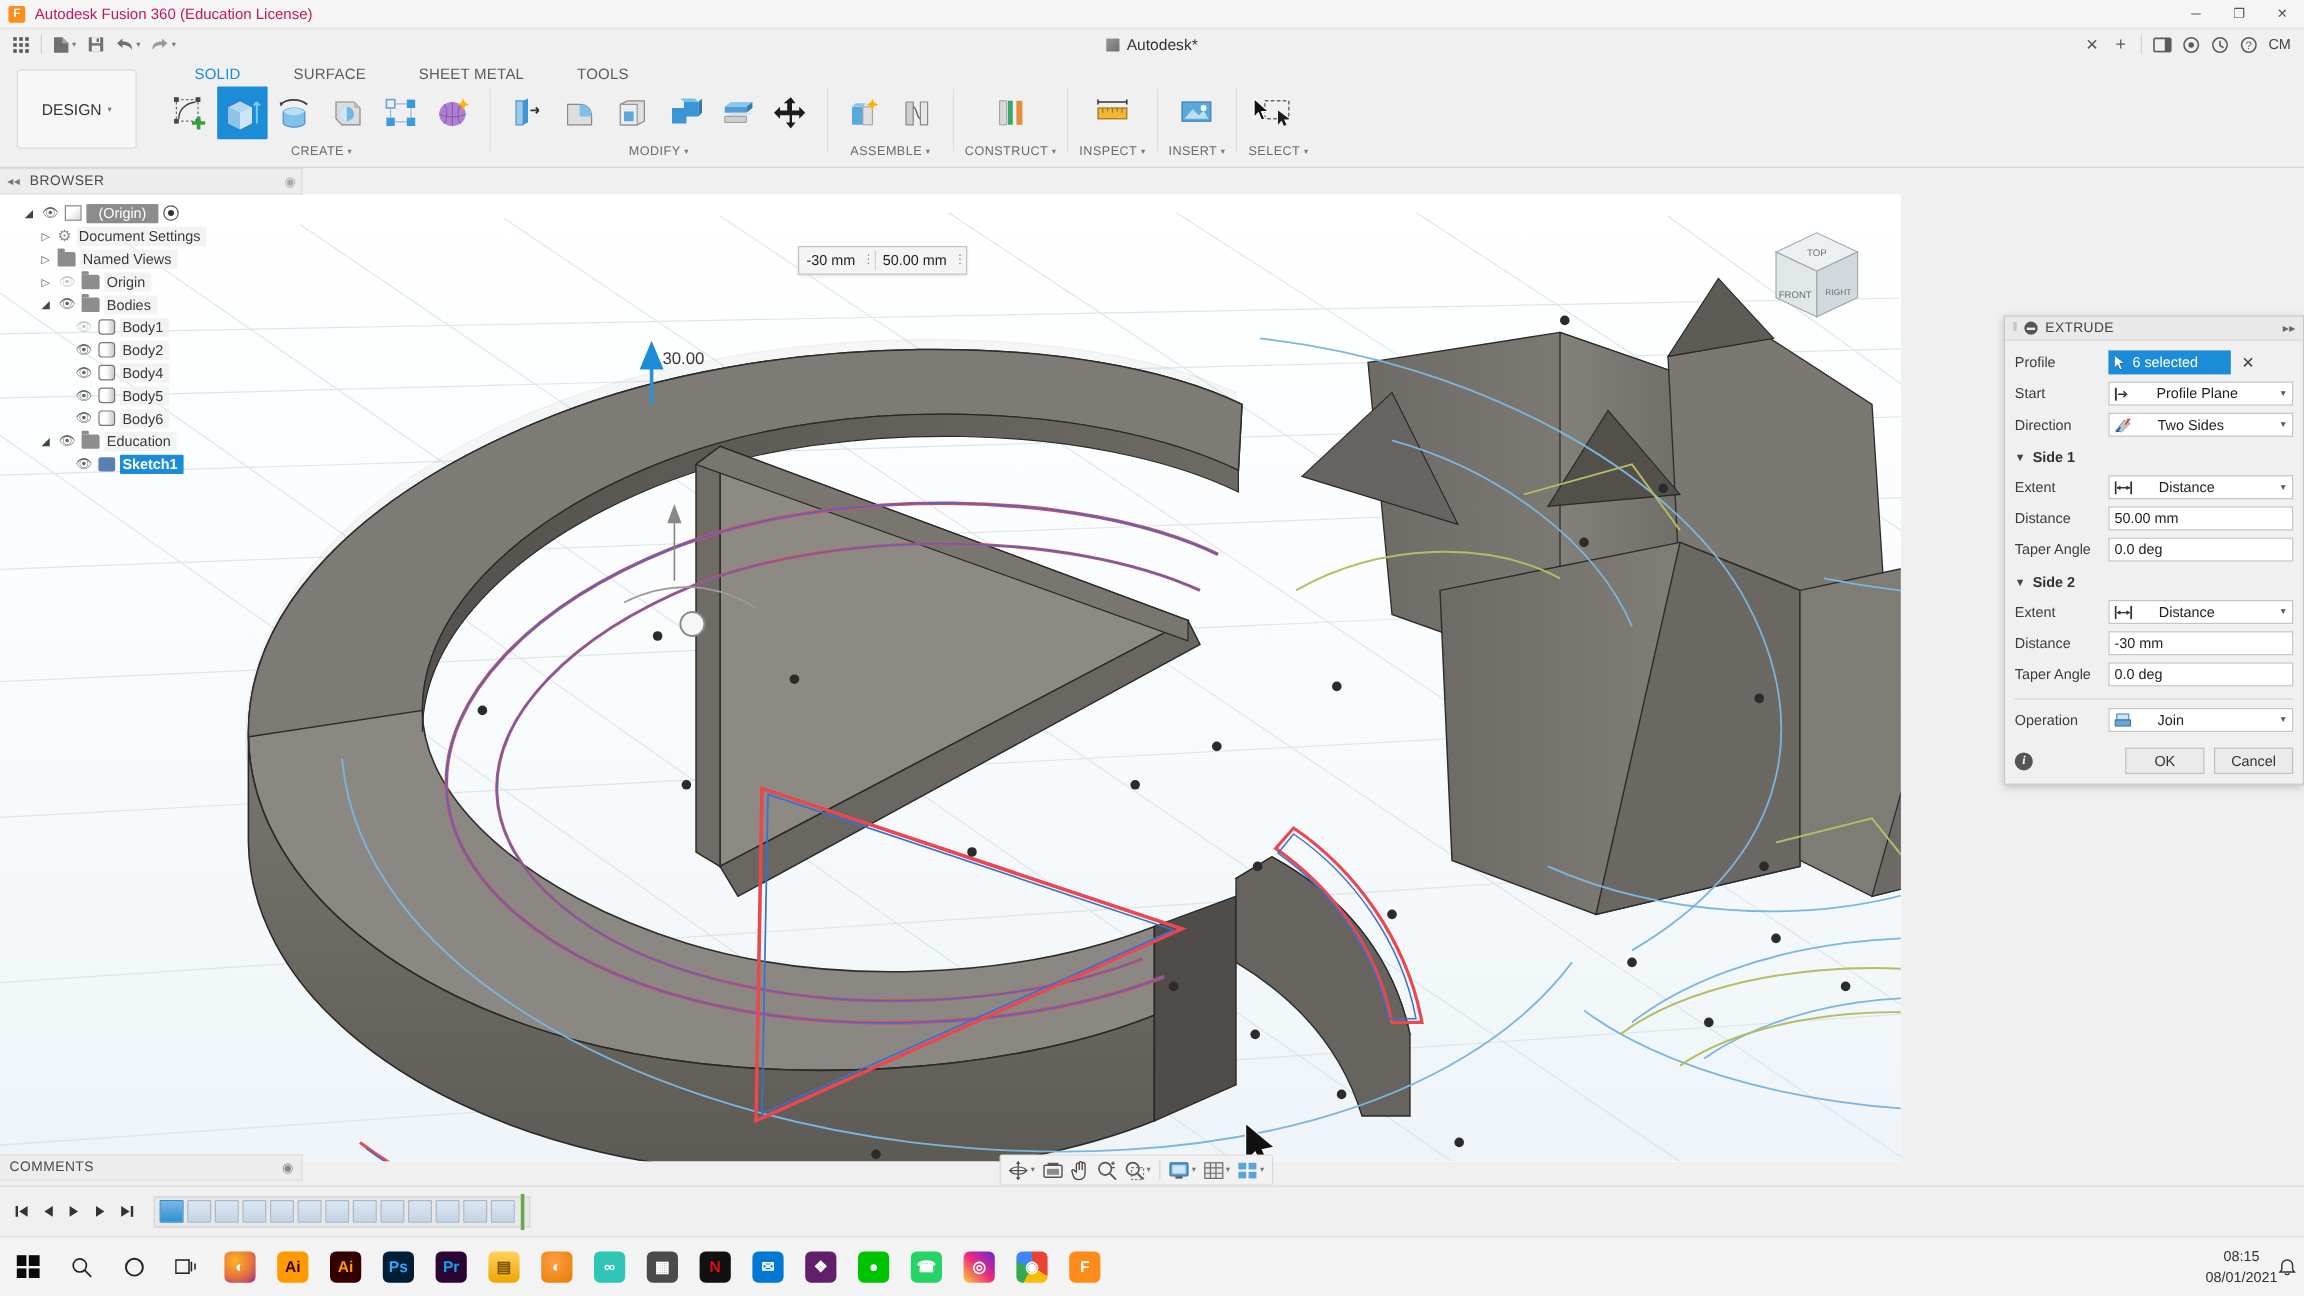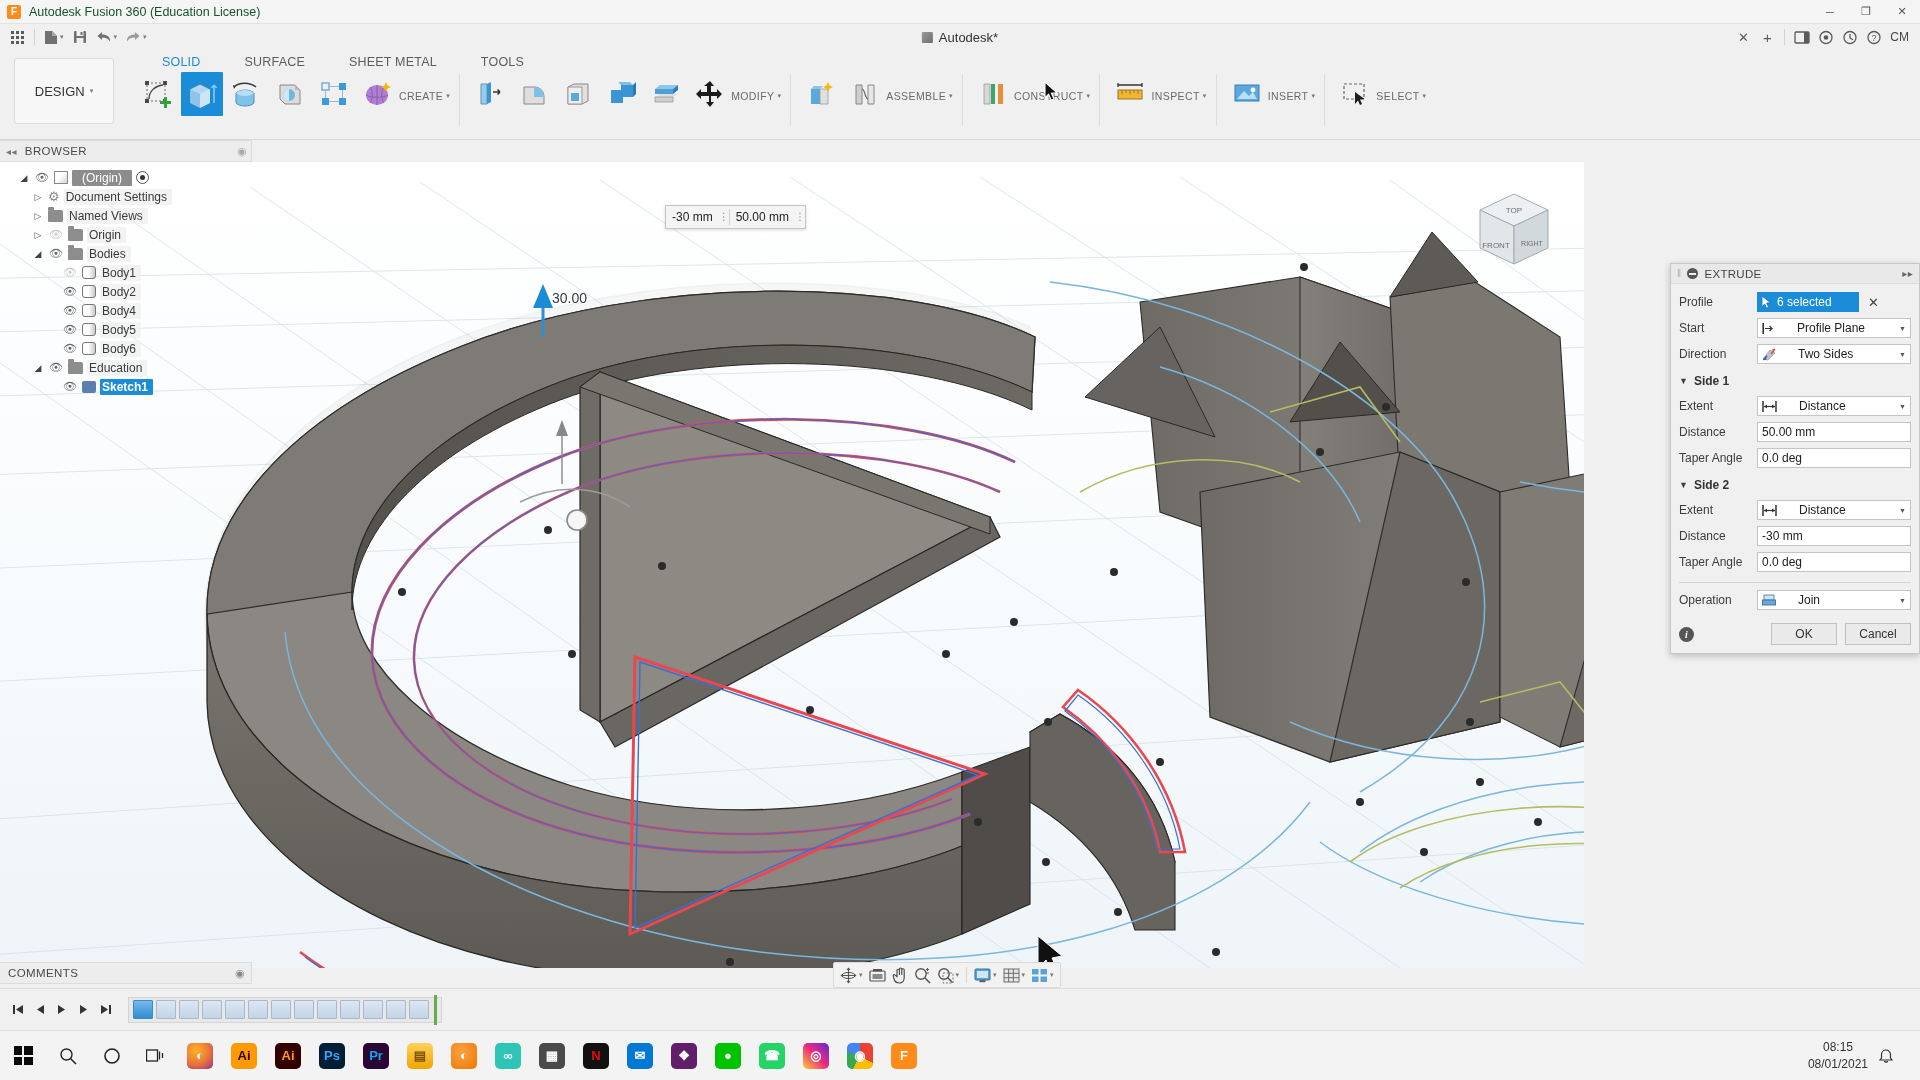"Autodesk Fusion 360 (Education License)" .tb-title { color: #14532d -> #be185d }
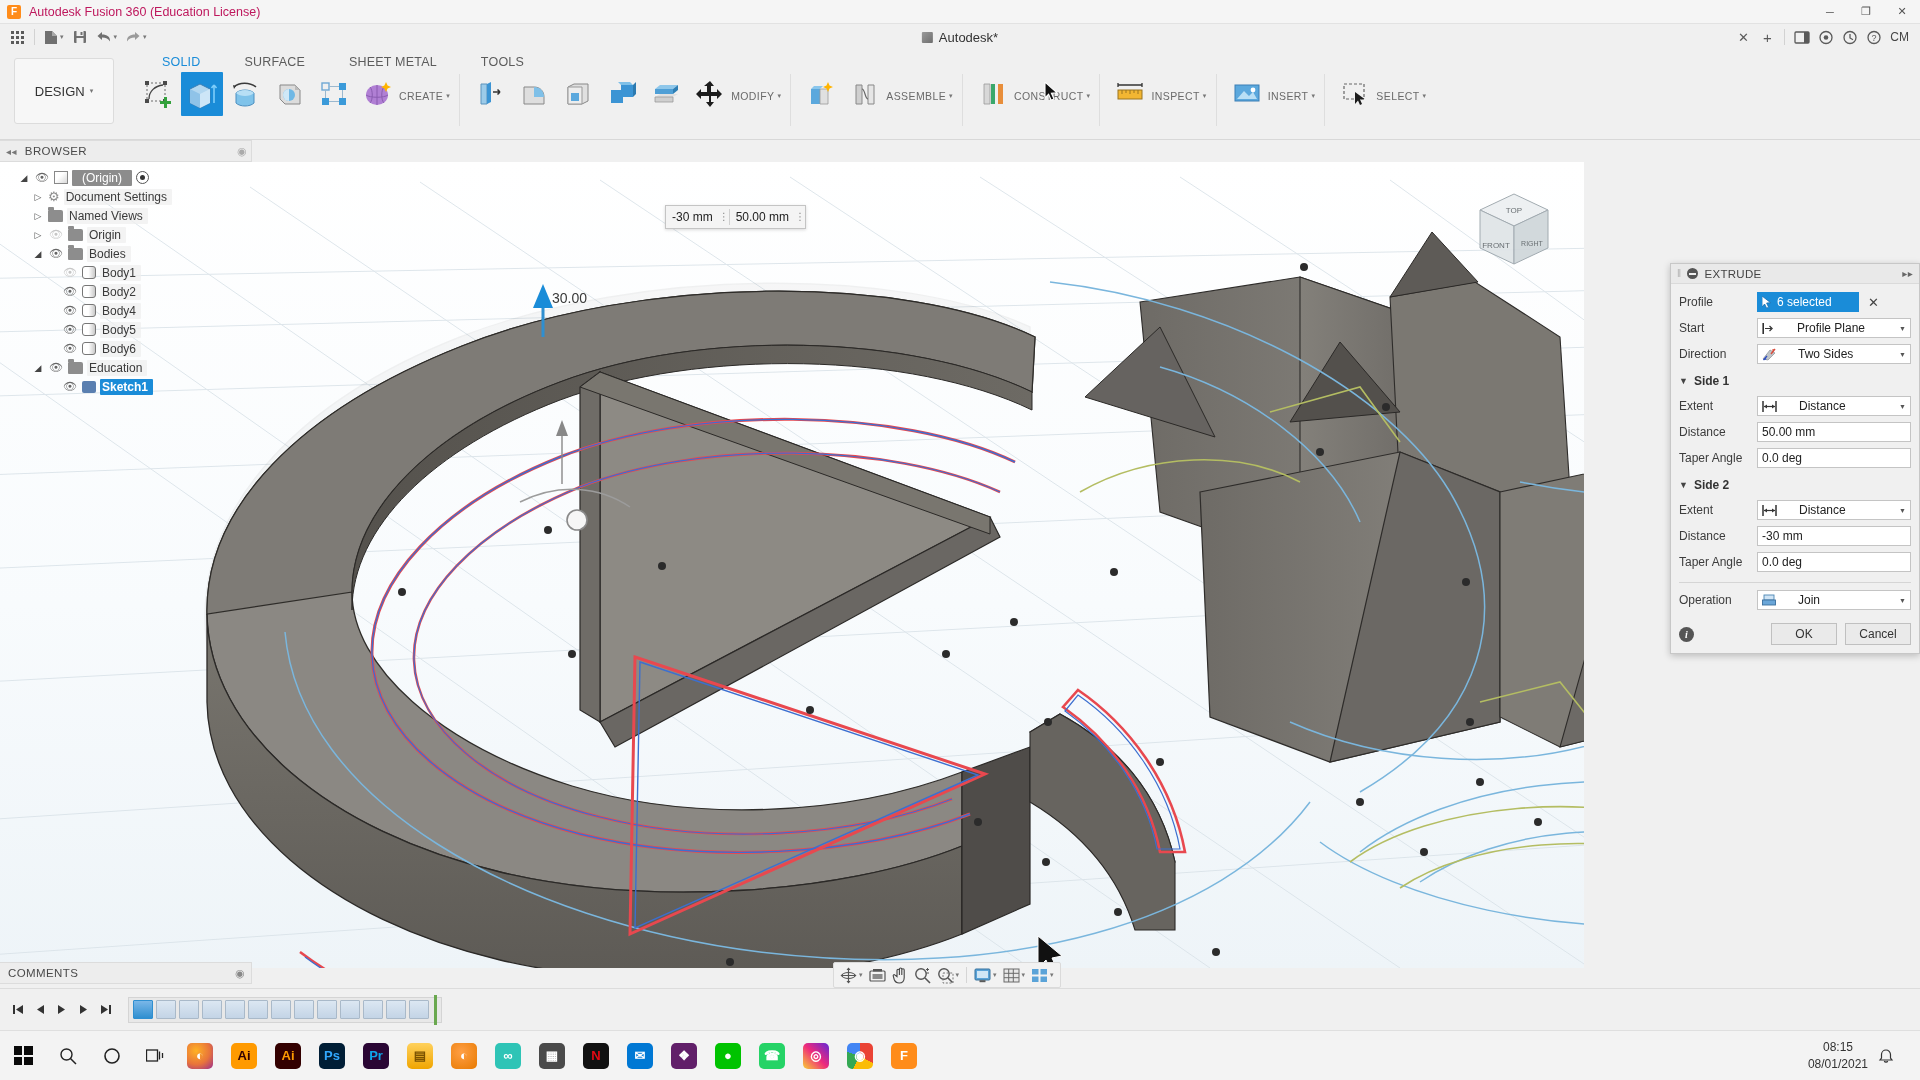"CREATE" .group { flex-direction: row -> column }
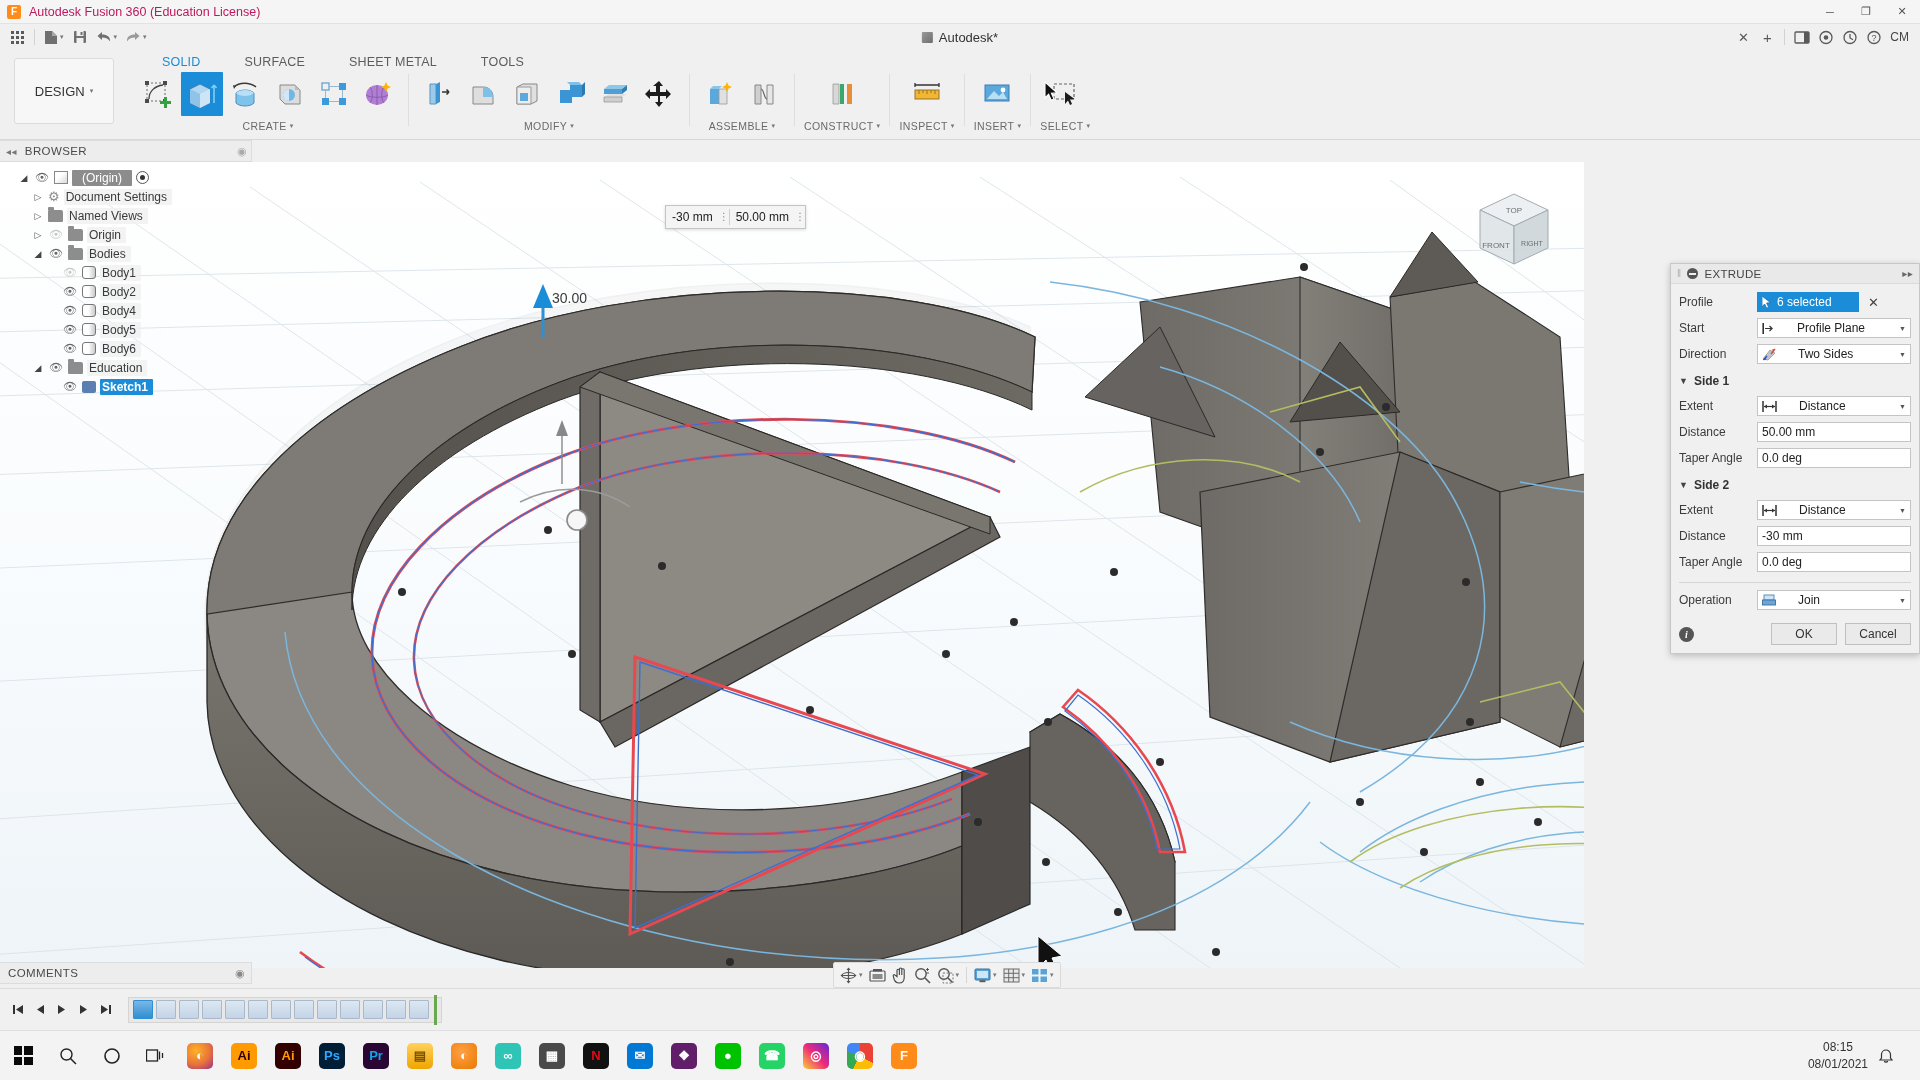"08:15" .tray { gap: 10px -> none; padding-right: 26px -> 6px }
